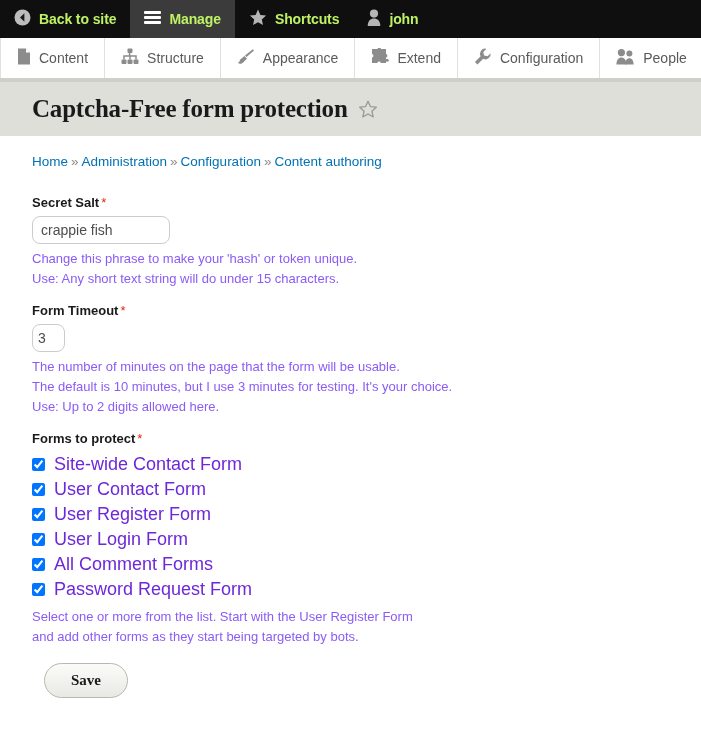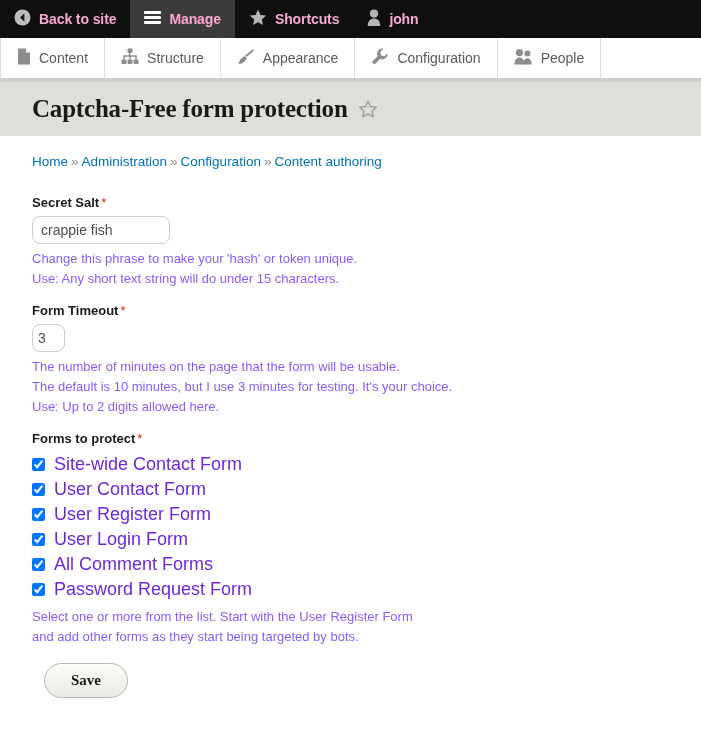"Back to site" .admin-bar-item { color: #f9a8d4 -> #bef264 }
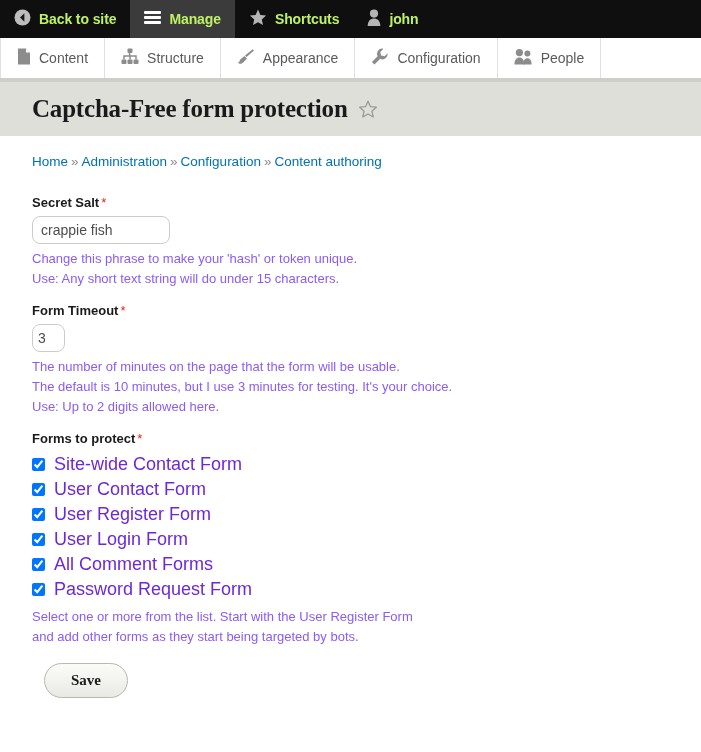"Extend" div.admin-menu-item { html: none -> <div> <span> <svg> <path></path> <circle></circle> </svg> </span> <span>Extend</span> </div> }
